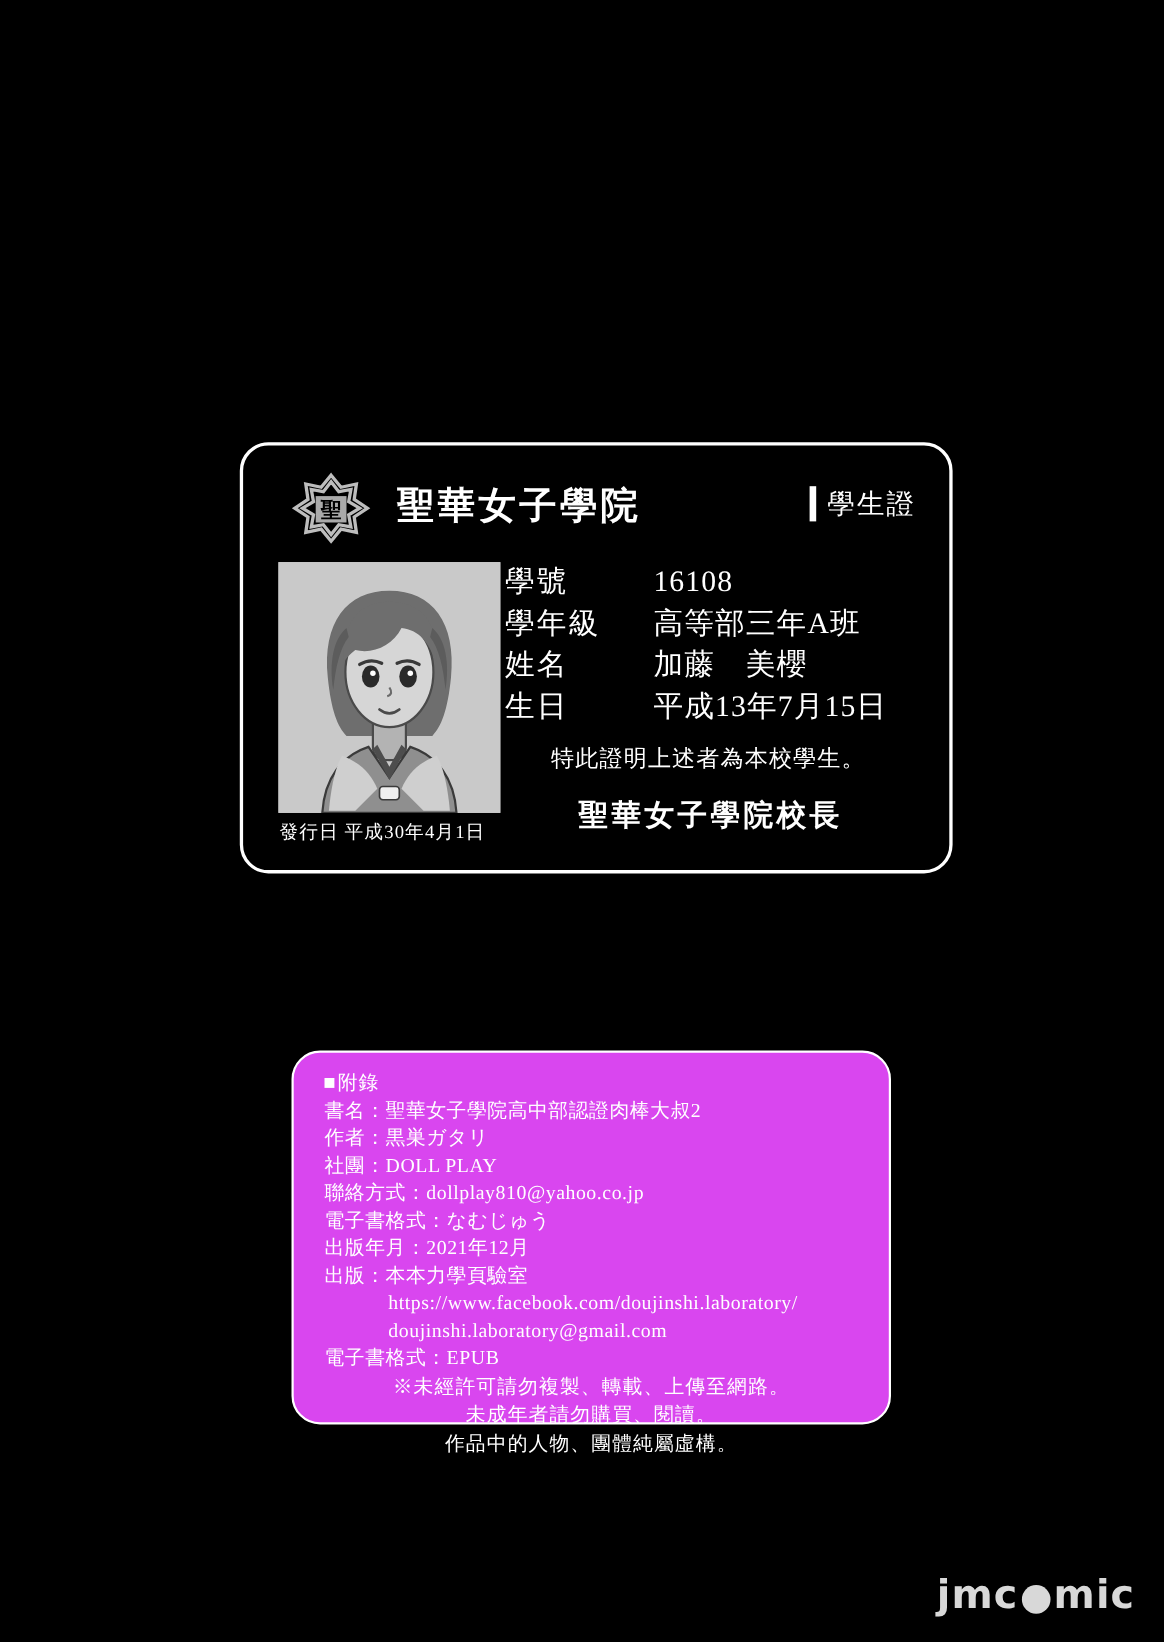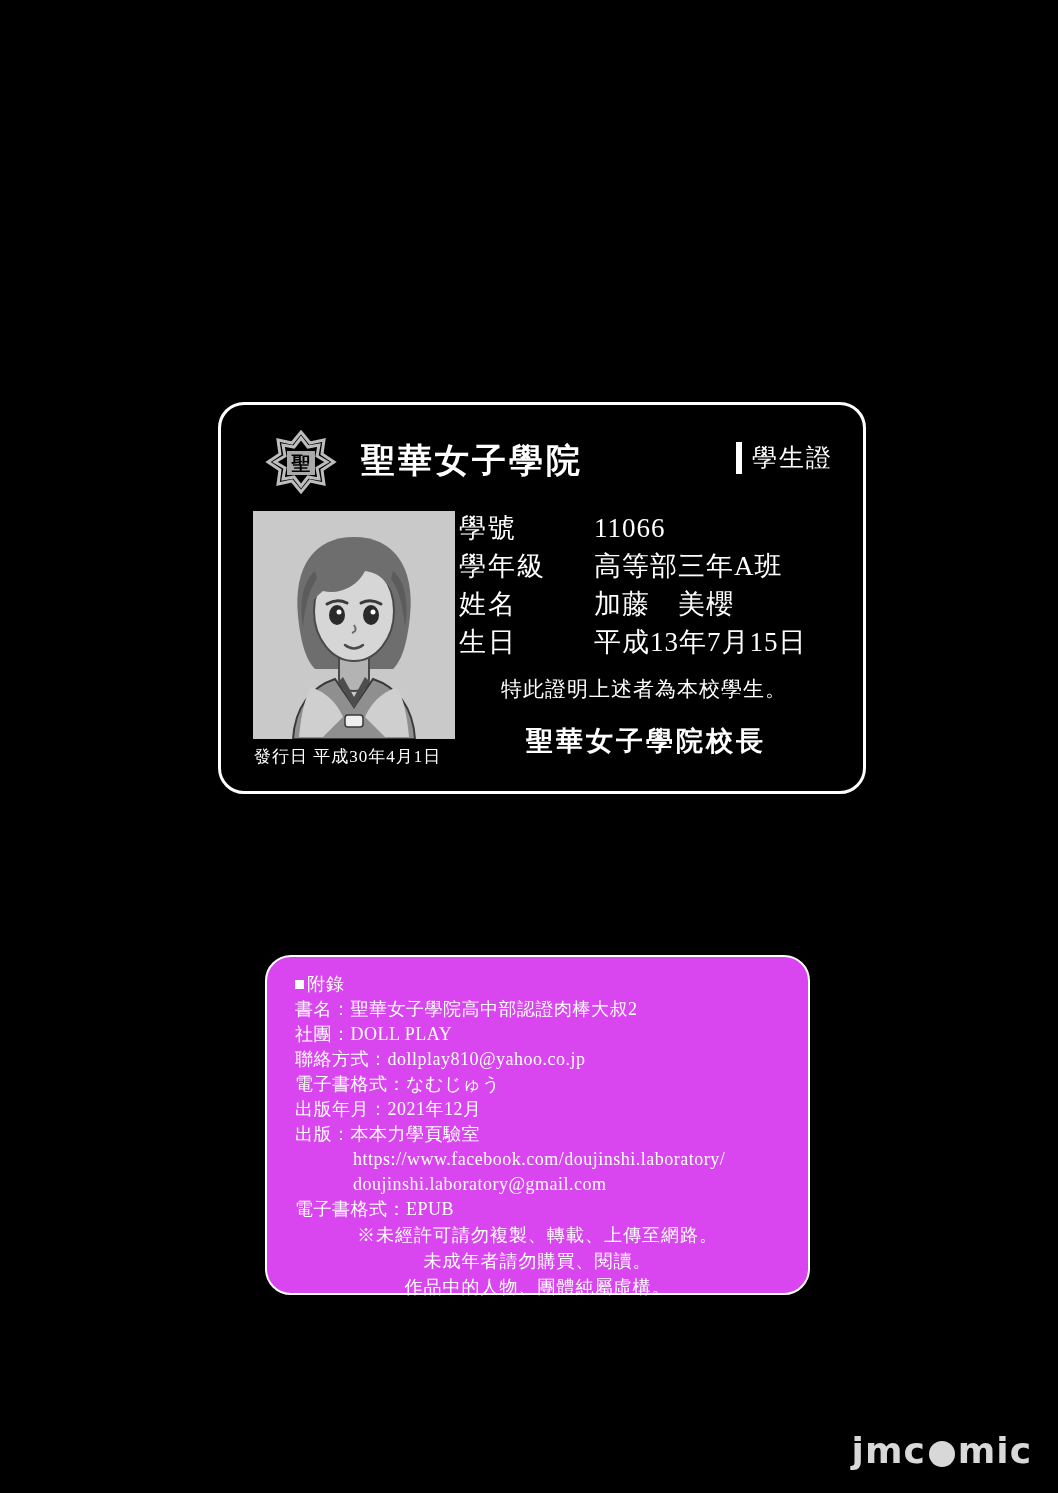"11066" div.field-value { text: 11066 -> 16108 }
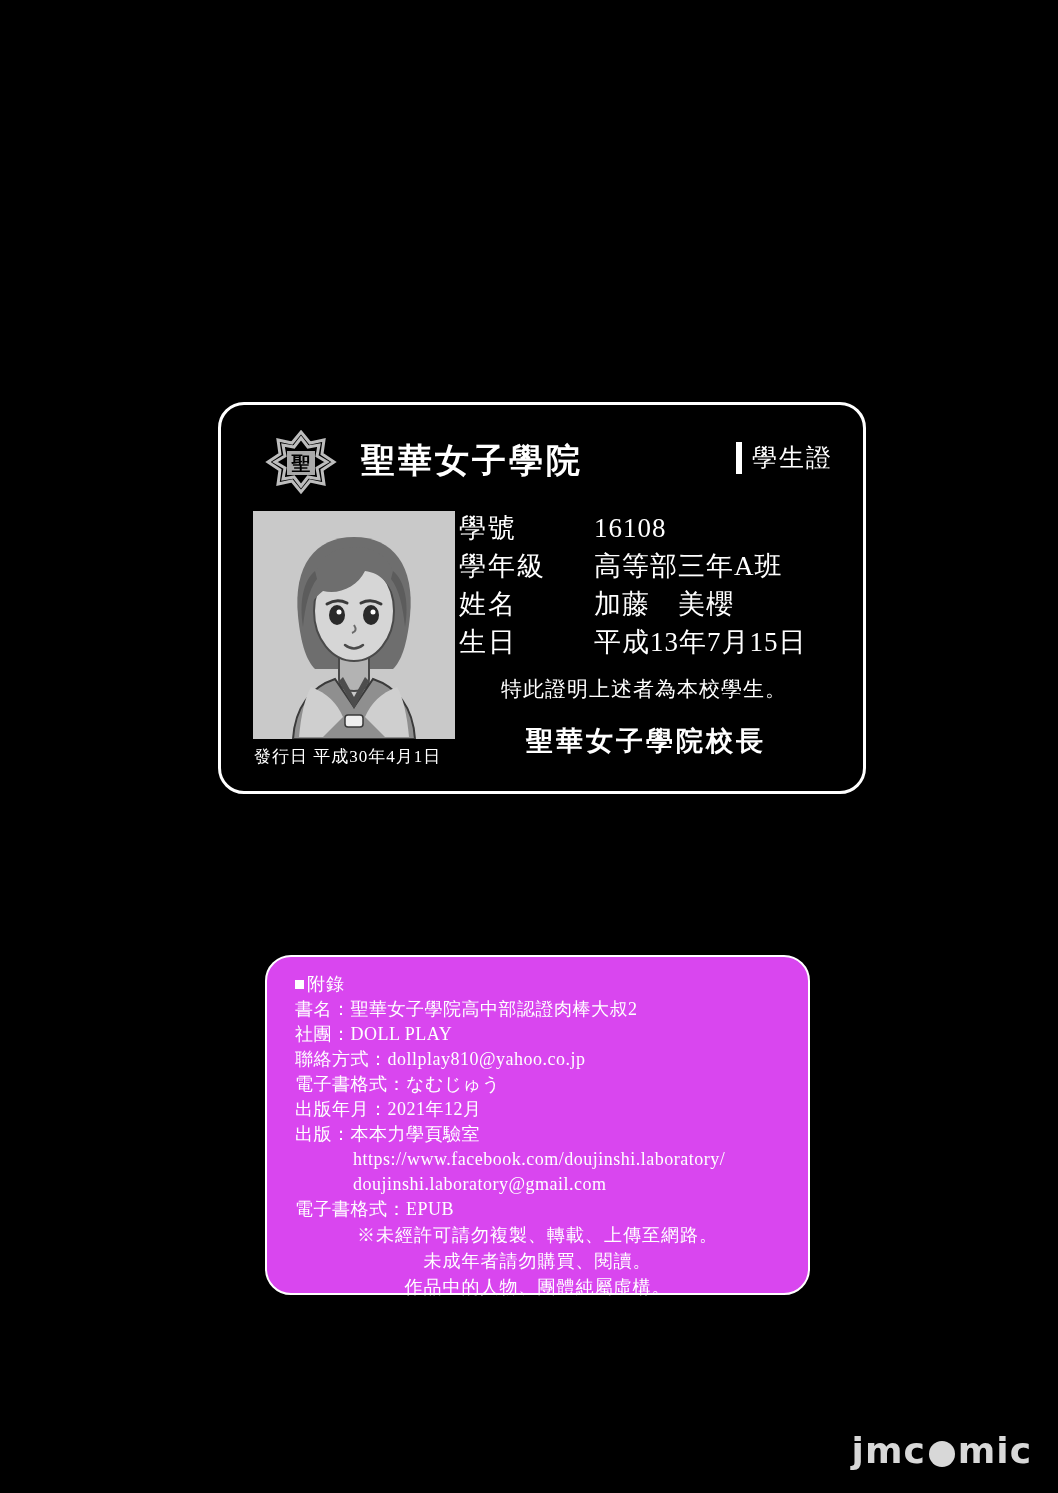"作者：黒巣ガタリ" div.meta-line { html: none -> <div>作者：黒巣ガタリ</div> }
